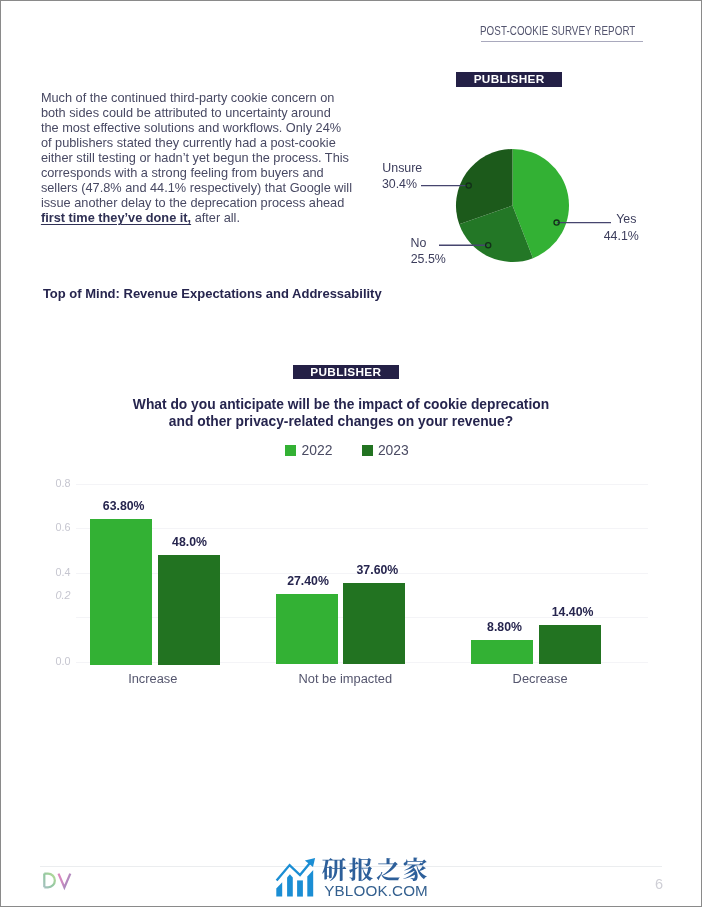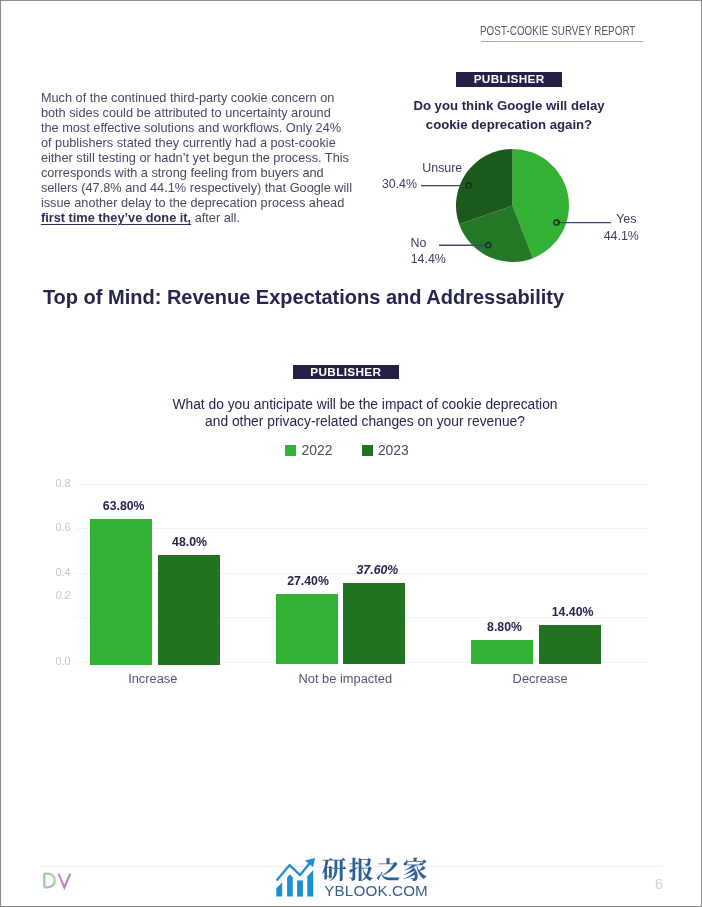"Do you think Google will" div.abs { html: <div> <div>Do you think Google will delay</div> <div>cookie deprecation again?</div> </div> -> none }
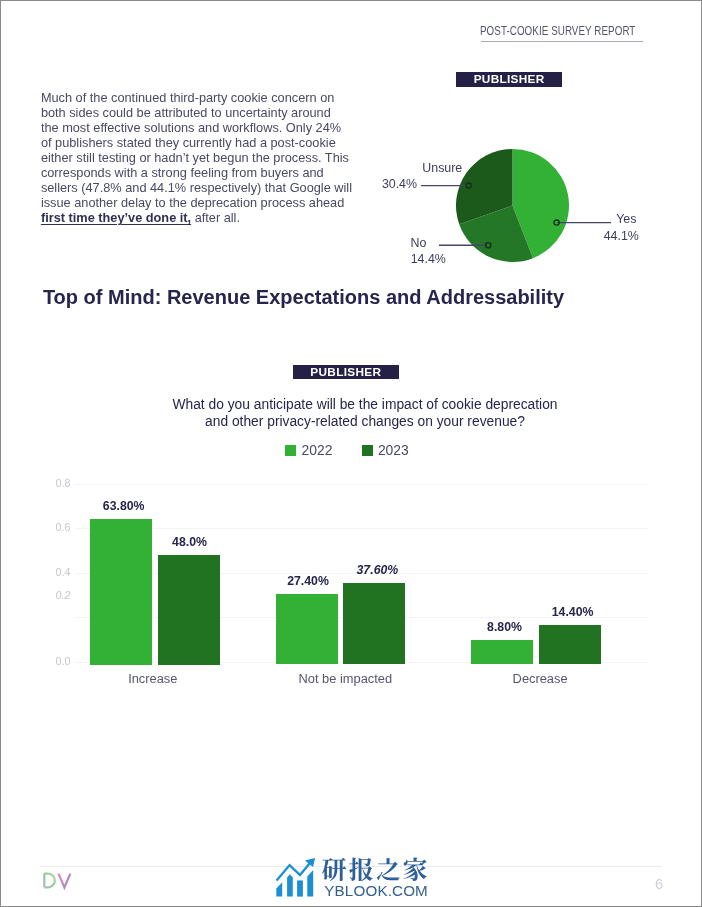"Unsure" div.plab { margin-left: 40px -> none }
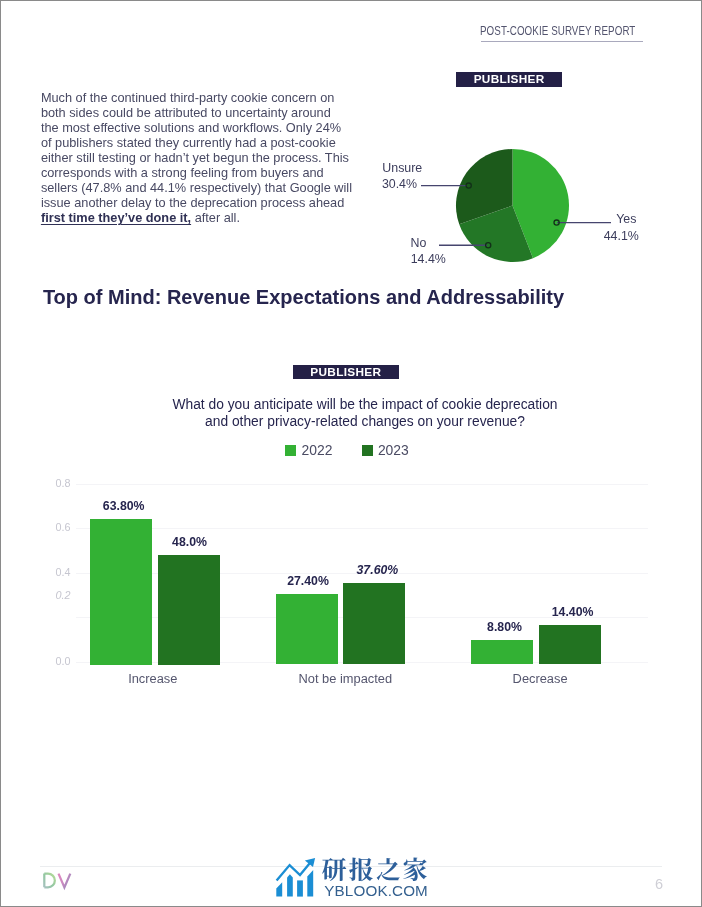"14.4%" div.plab { text: 14.4% -> 25.5% }
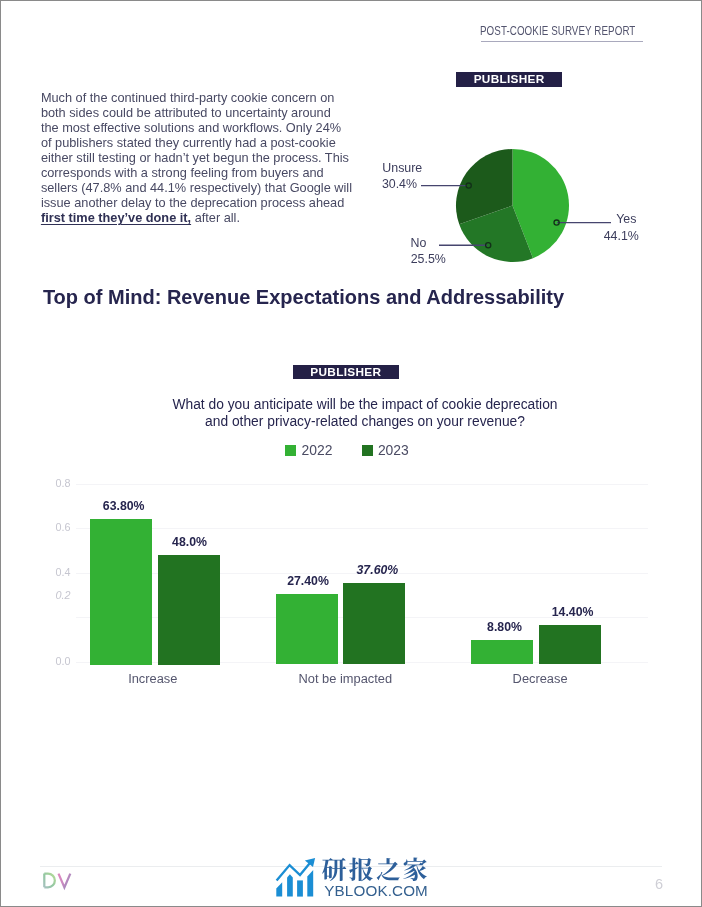"Top of Mind: Revenue Expectations" #sec-h { font-size: 20px -> 13px }
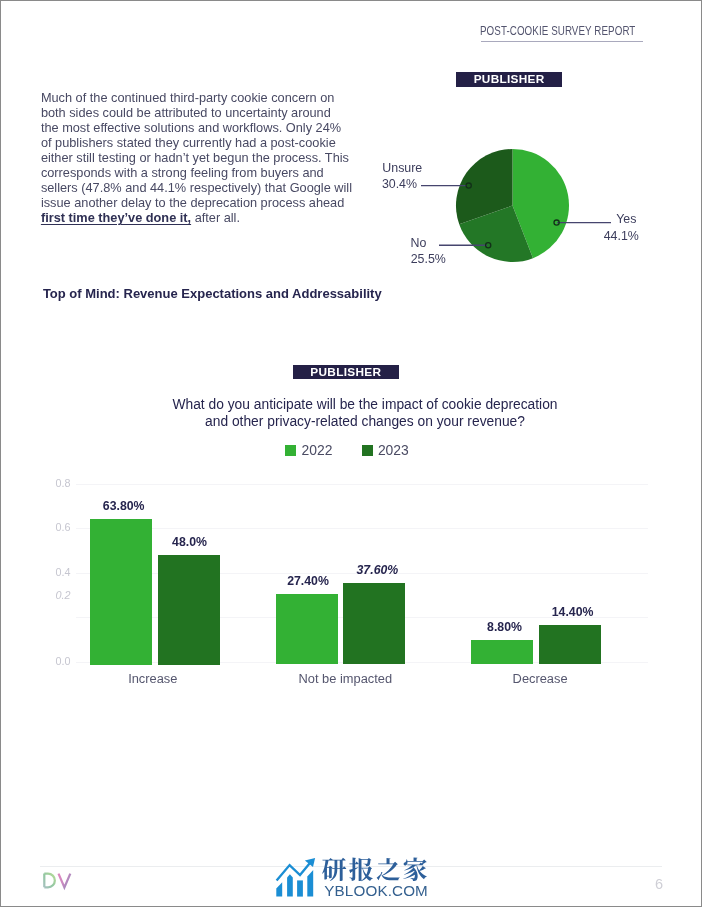"What do you anticipate will" #bar-title { font-weight: normal -> bold; left: 105px -> 81px }
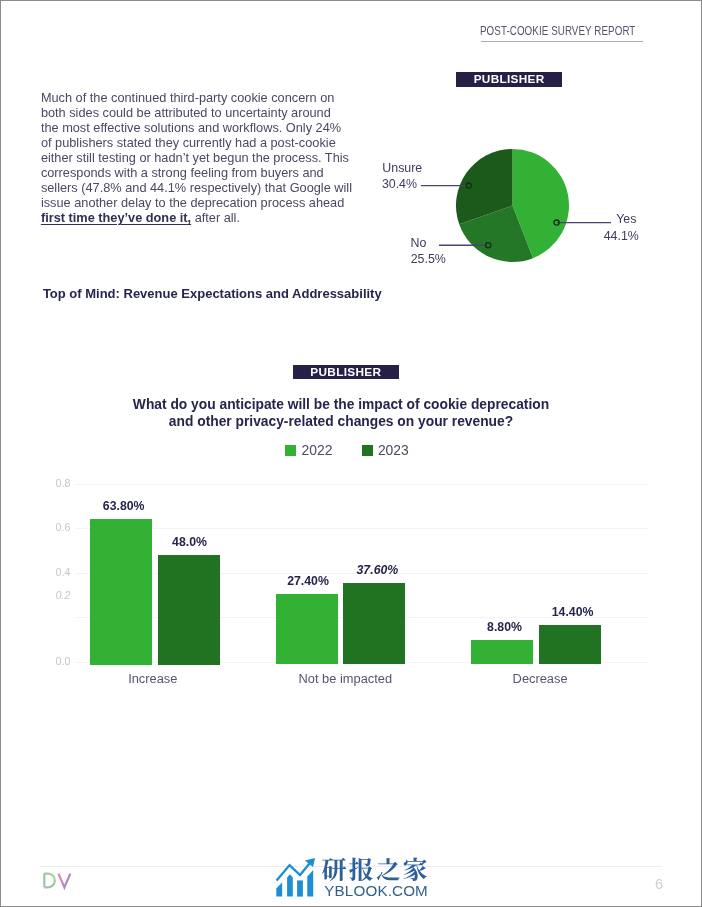"37.60%" div.bar-lab { font-style: italic -> none }
